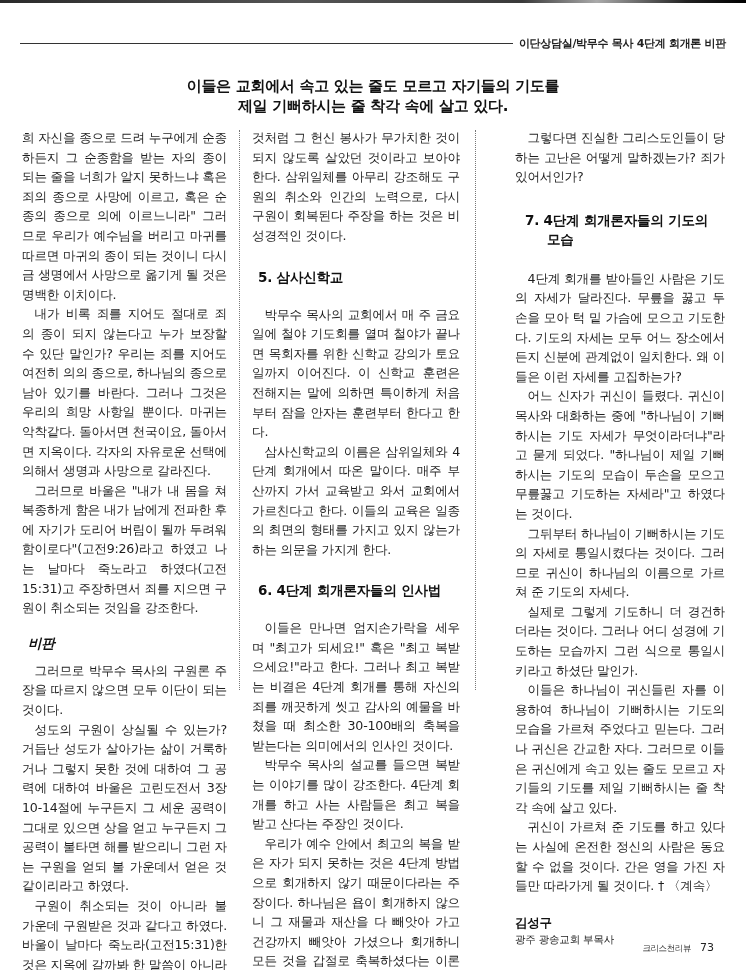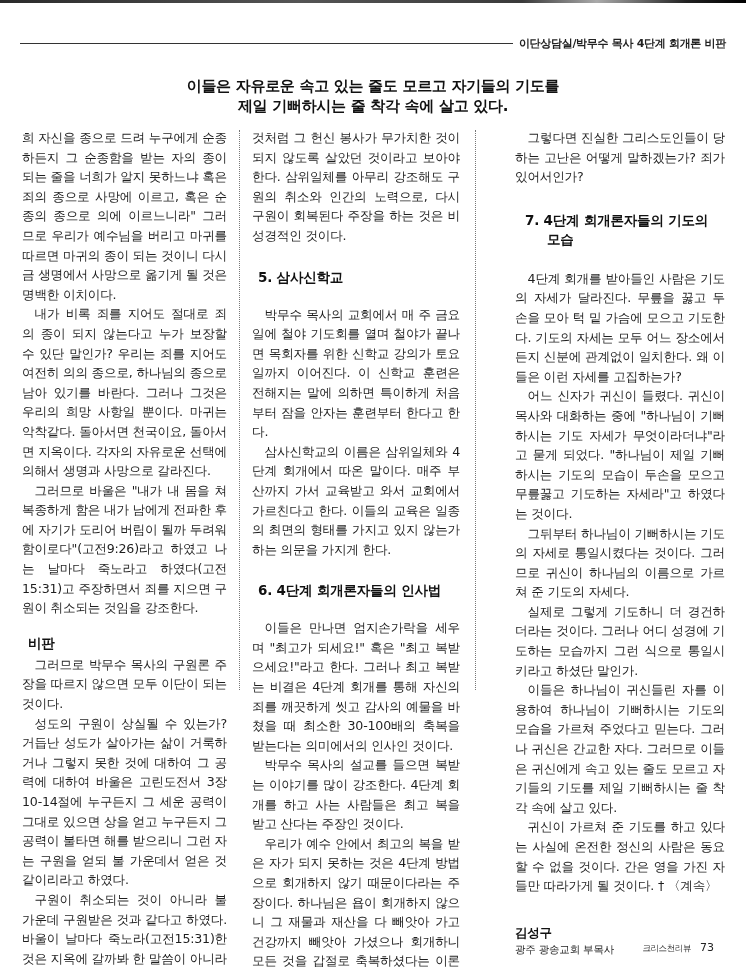"이들은 자유로운 속고 있는 줄도" div { text: 자유로운 -> 교회에서 }
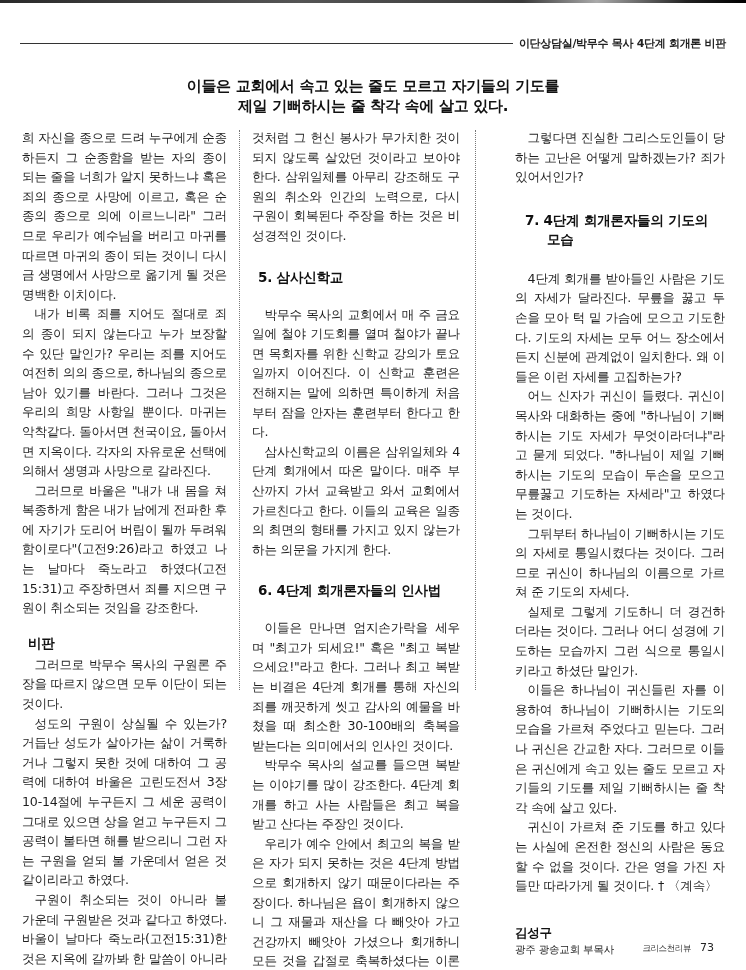"비판" .col h3.sub { font-style: none -> italic; margin-bottom: 2px -> 8px }
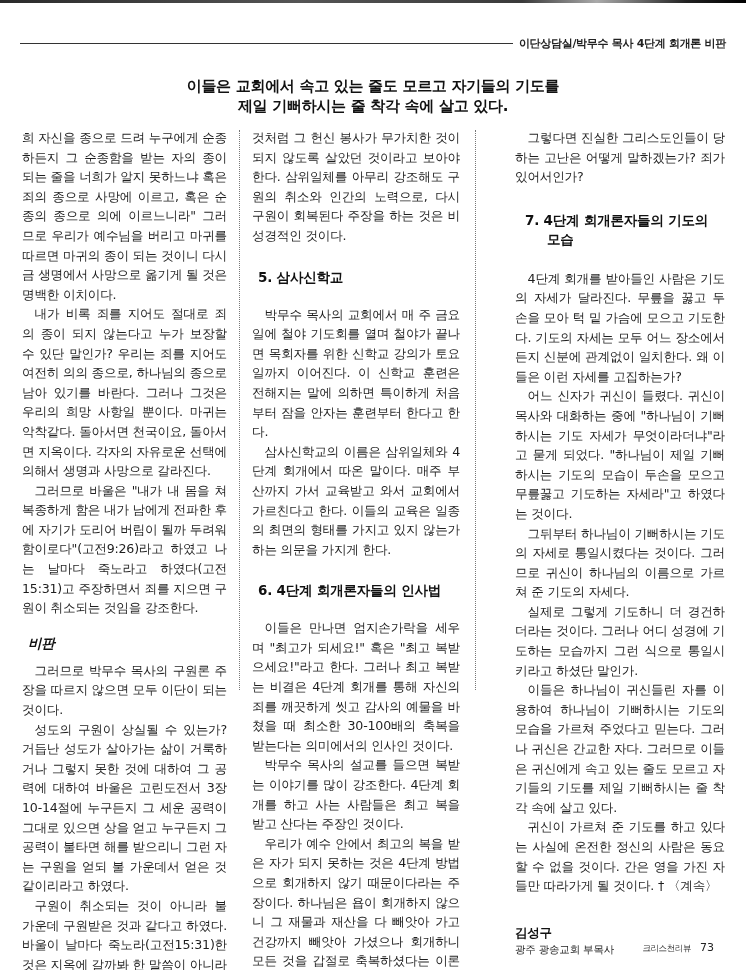"김성구" .author { margin-top: 28px -> 18px }
